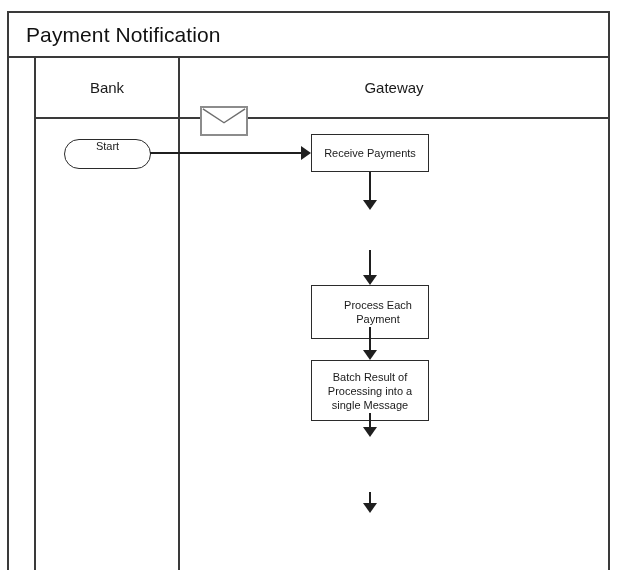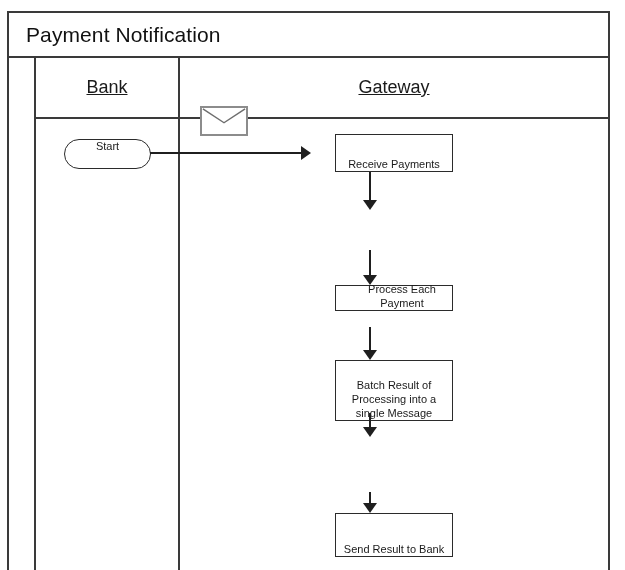"Bank" .lane-header-label { font-size: 18px -> 15px; text-decoration: underline -> none }
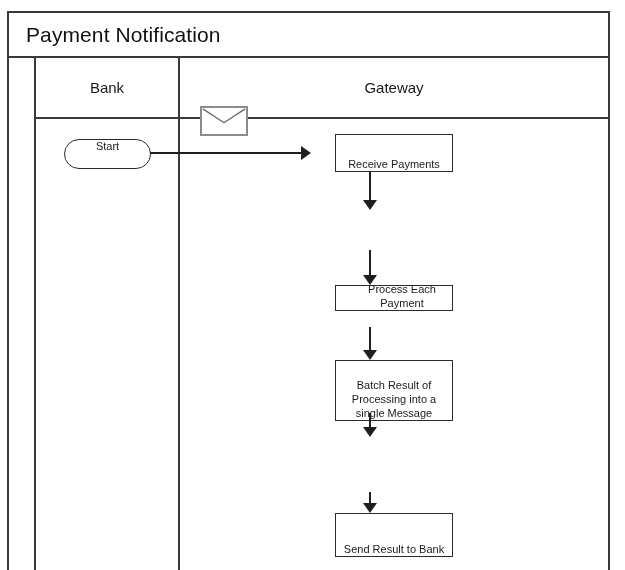"Receive Payments" .task { align-items: flex-end -> center; margin-left: 24px -> none }
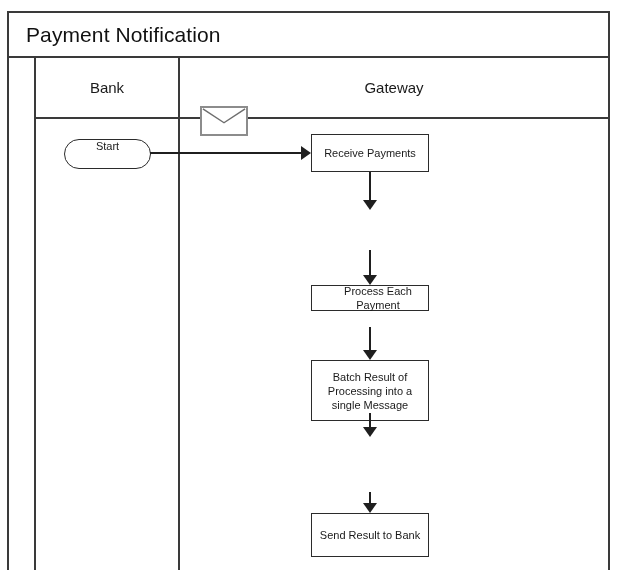"Process Each Payment" div.task { height: 26px -> 54px }
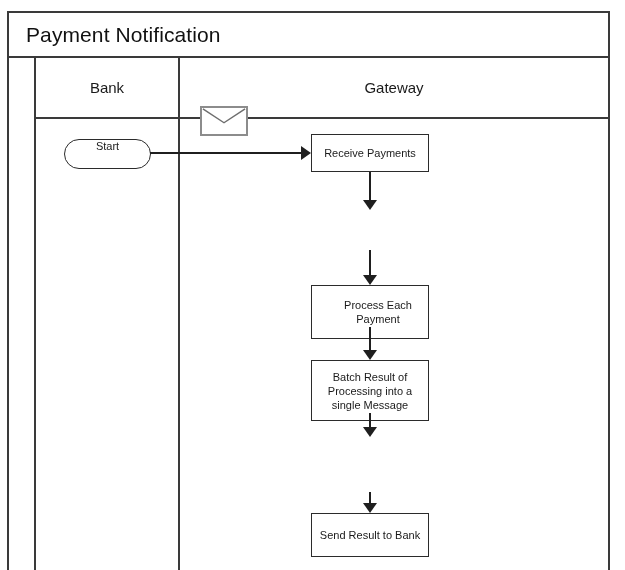"Send Result to Bank" div.task { html: <div> <span>Send Result to Bank</span> </div> -> none }
